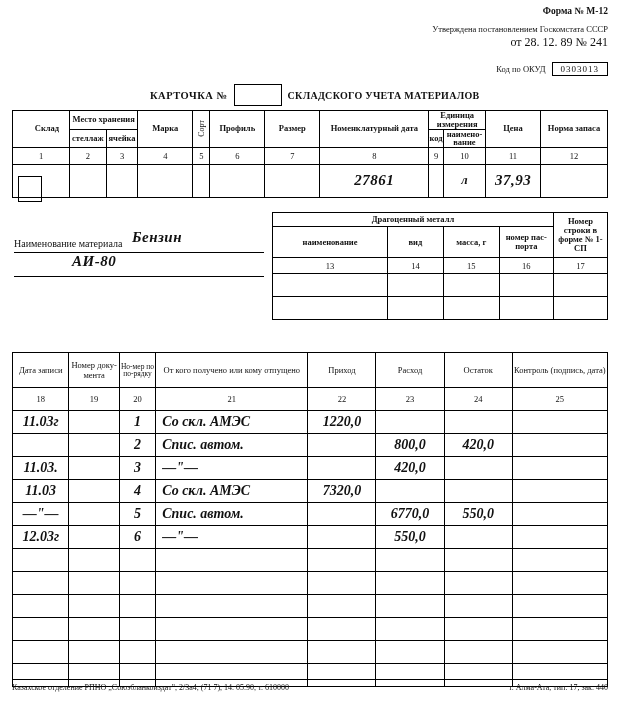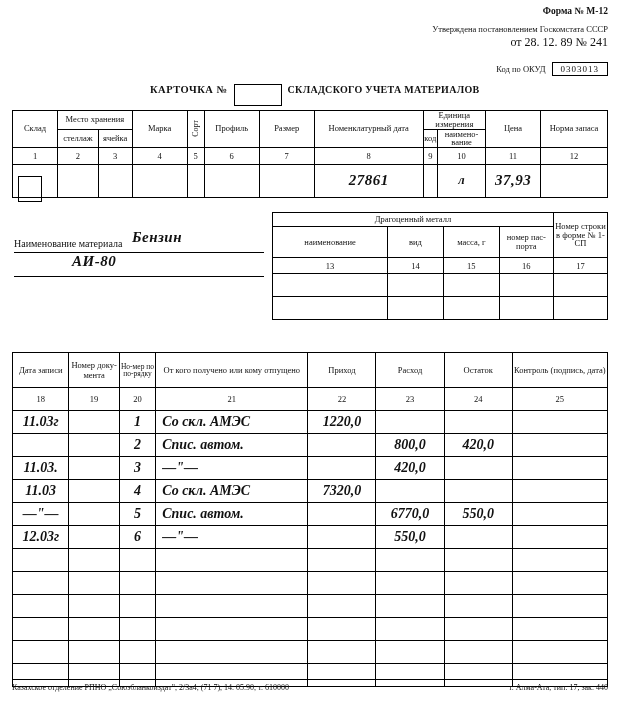"КАРТОЧКА №" .title-row { align-items: flex-start -> center }
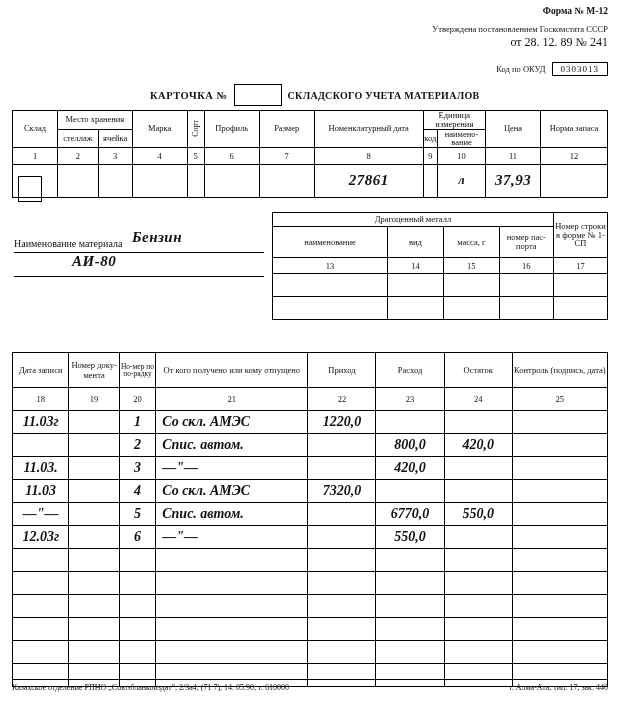"Место хранения" .hcell { font-weight: normal -> bold }
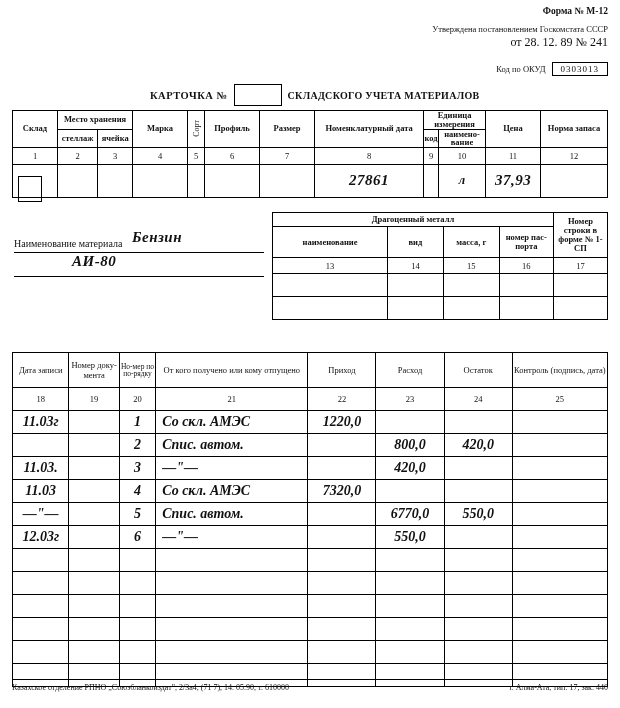"Склад" td.hcell { padding-left: none -> 12px }
